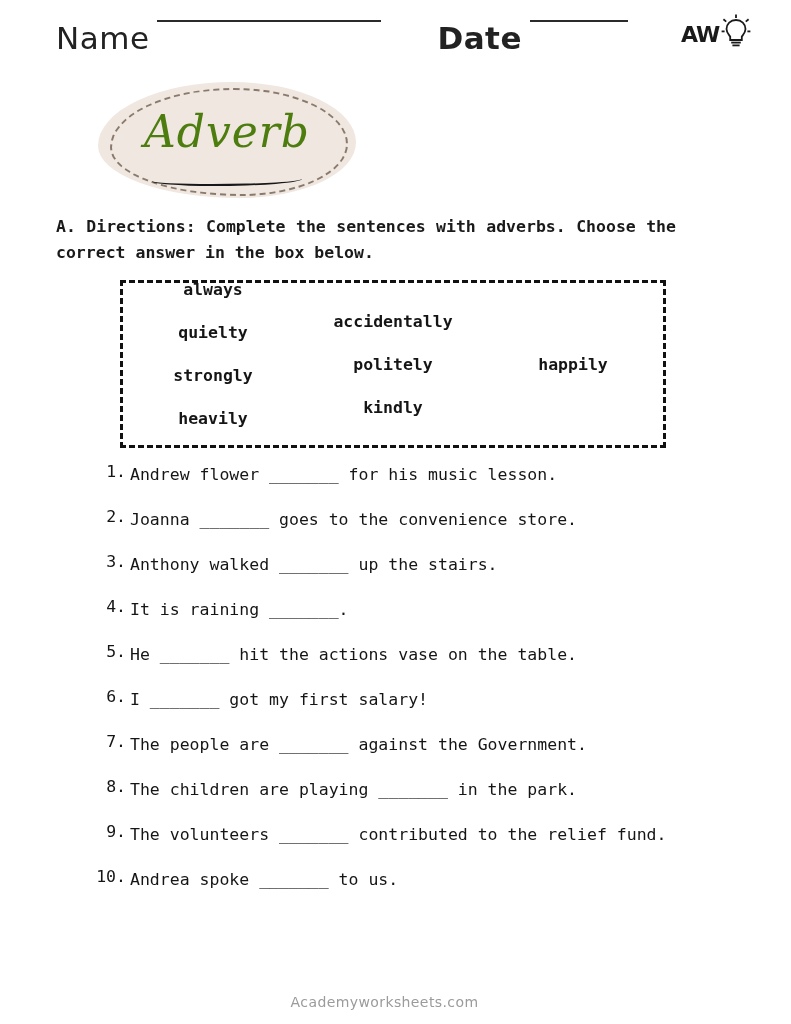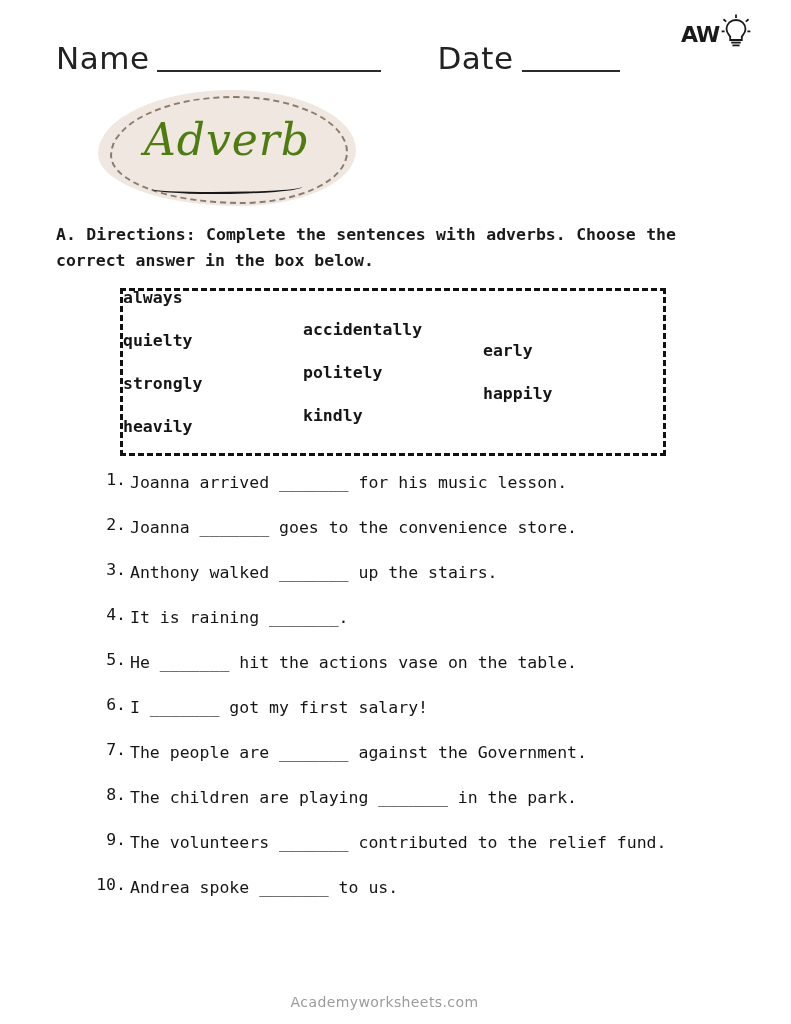"Name" .header-row { align-items: flex-end -> flex-start; padding-top: 28px -> 20px }
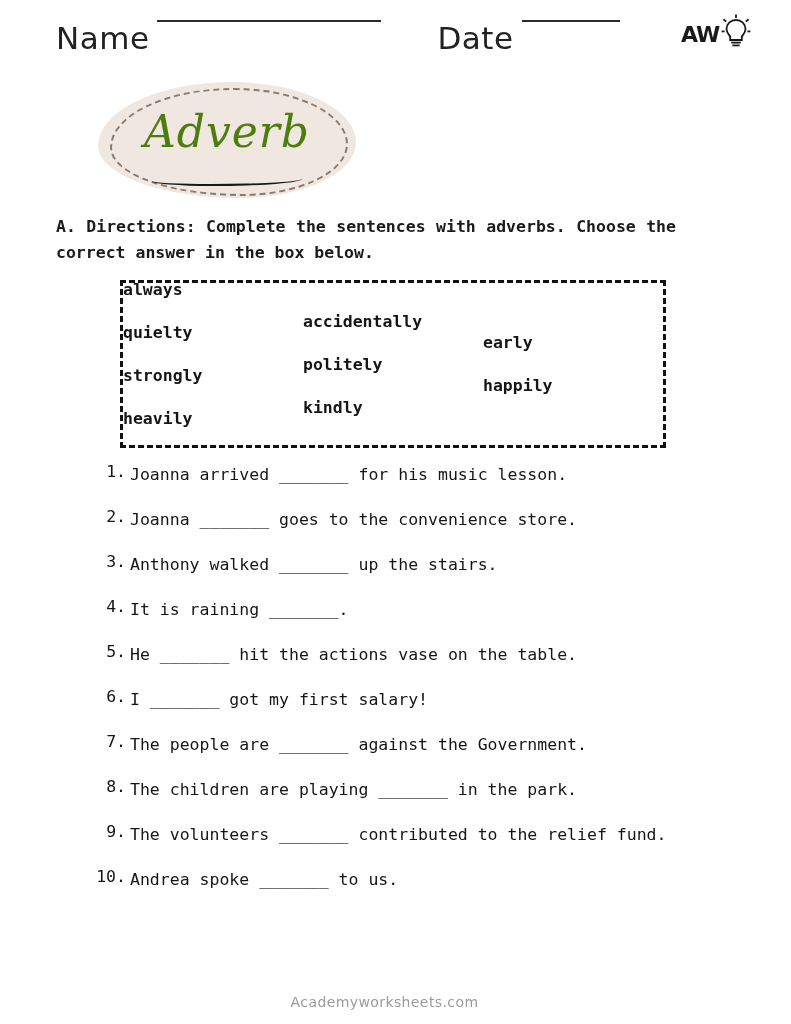"Date" .date-label { font-weight: none -> bold }
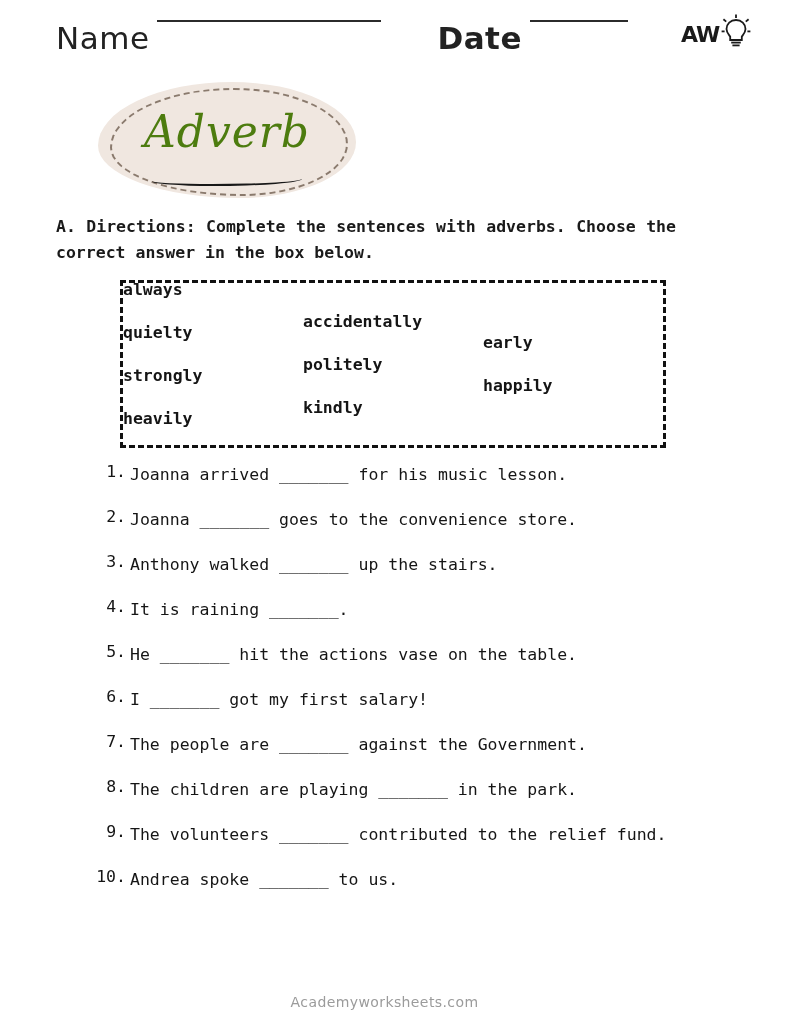"always" .word { text-align: left -> center }
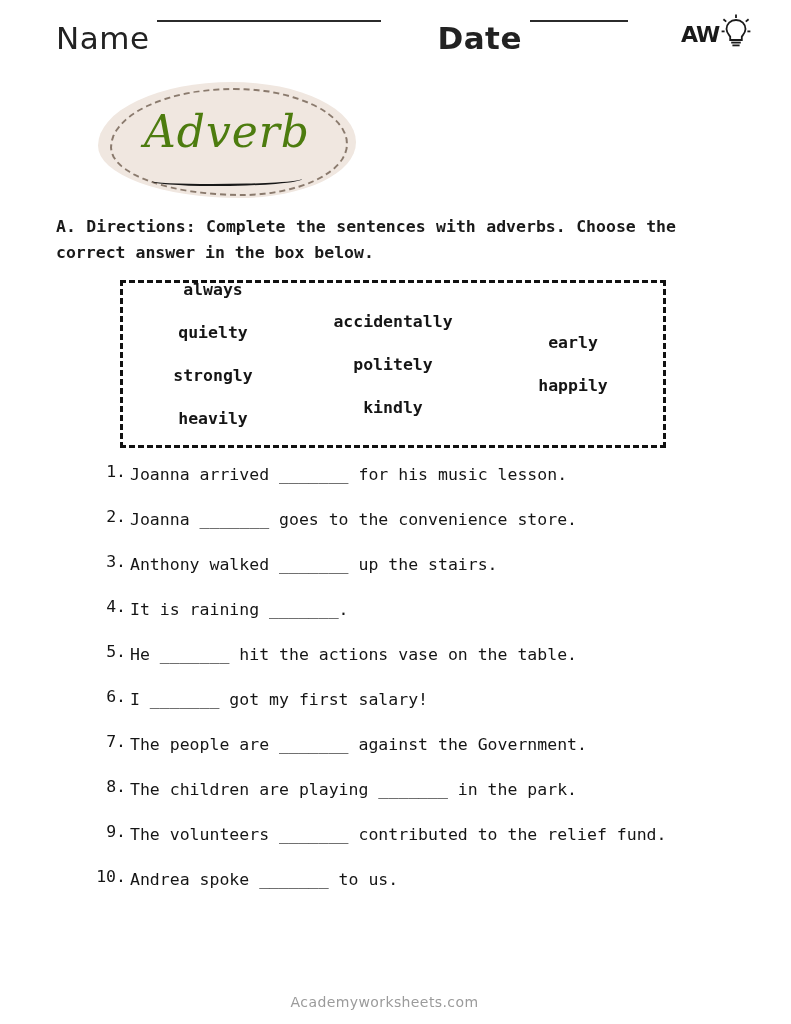"early" div.word { html: <div>early</div> -> none }
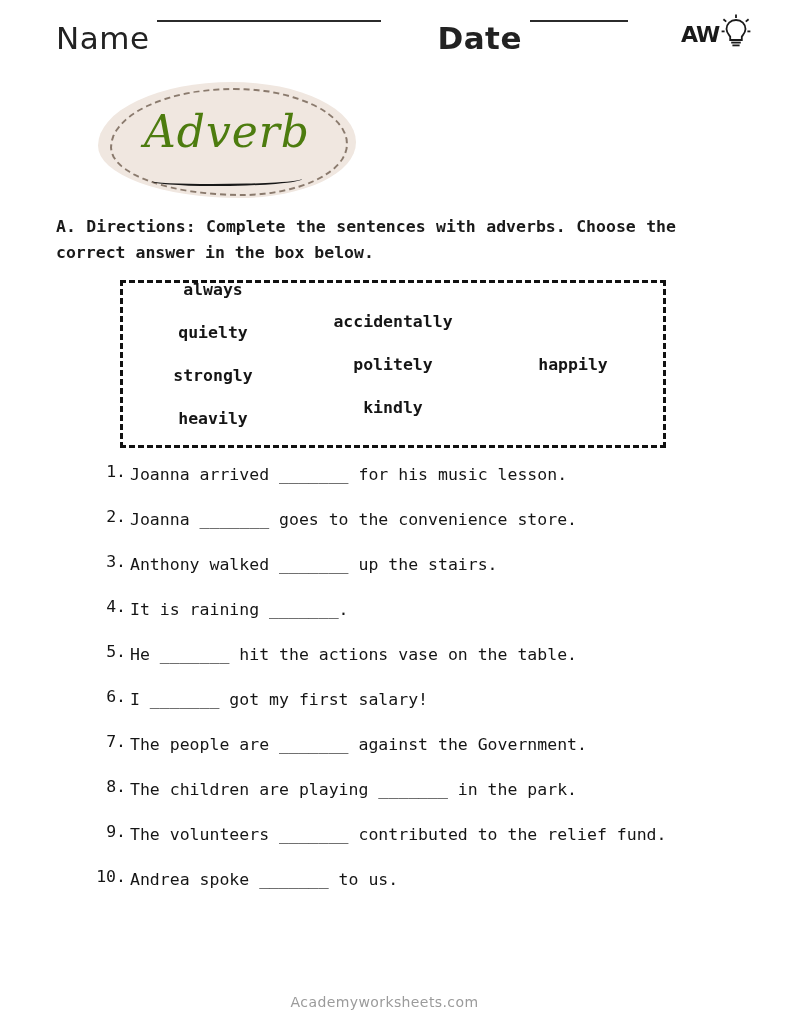"Joanna arrived _______ for his" span.q-text { text: Joanna arrived -> Andrew flower }
